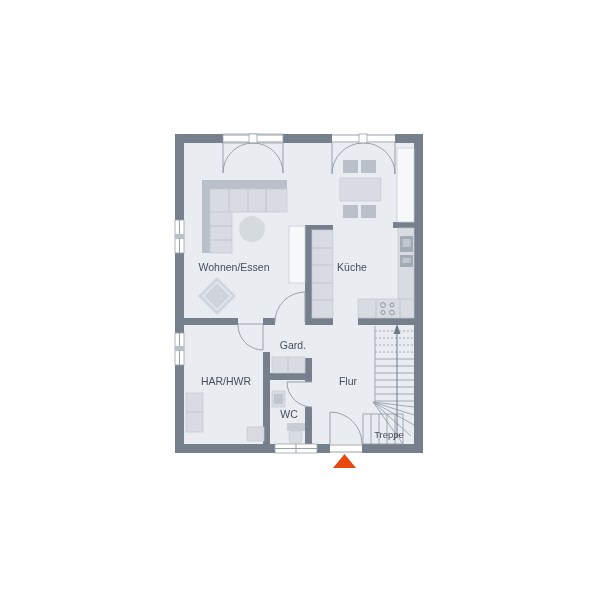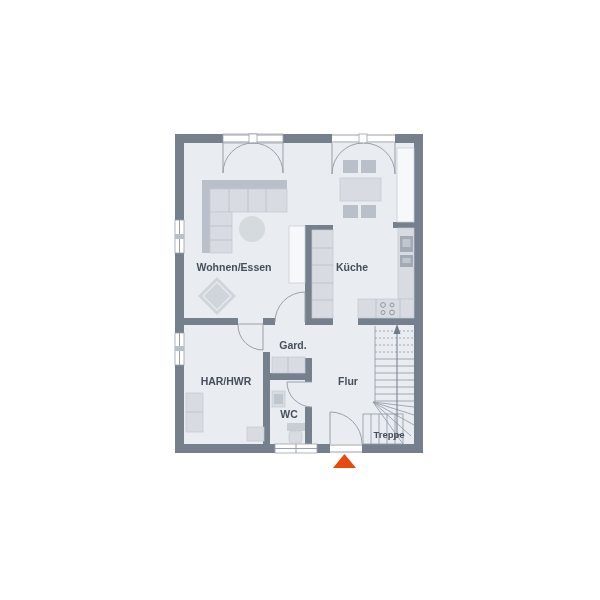"Wohnen/Essen" .canvas { font-weight: bold -> none }
